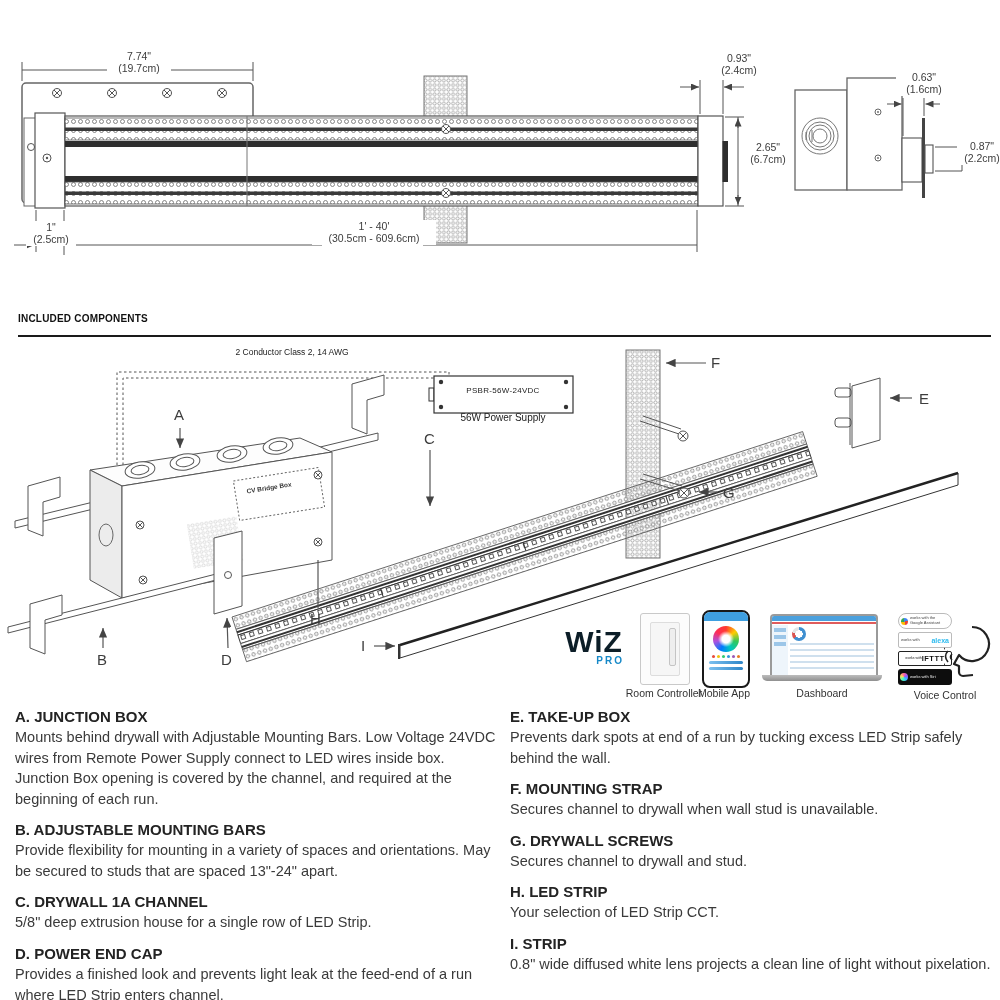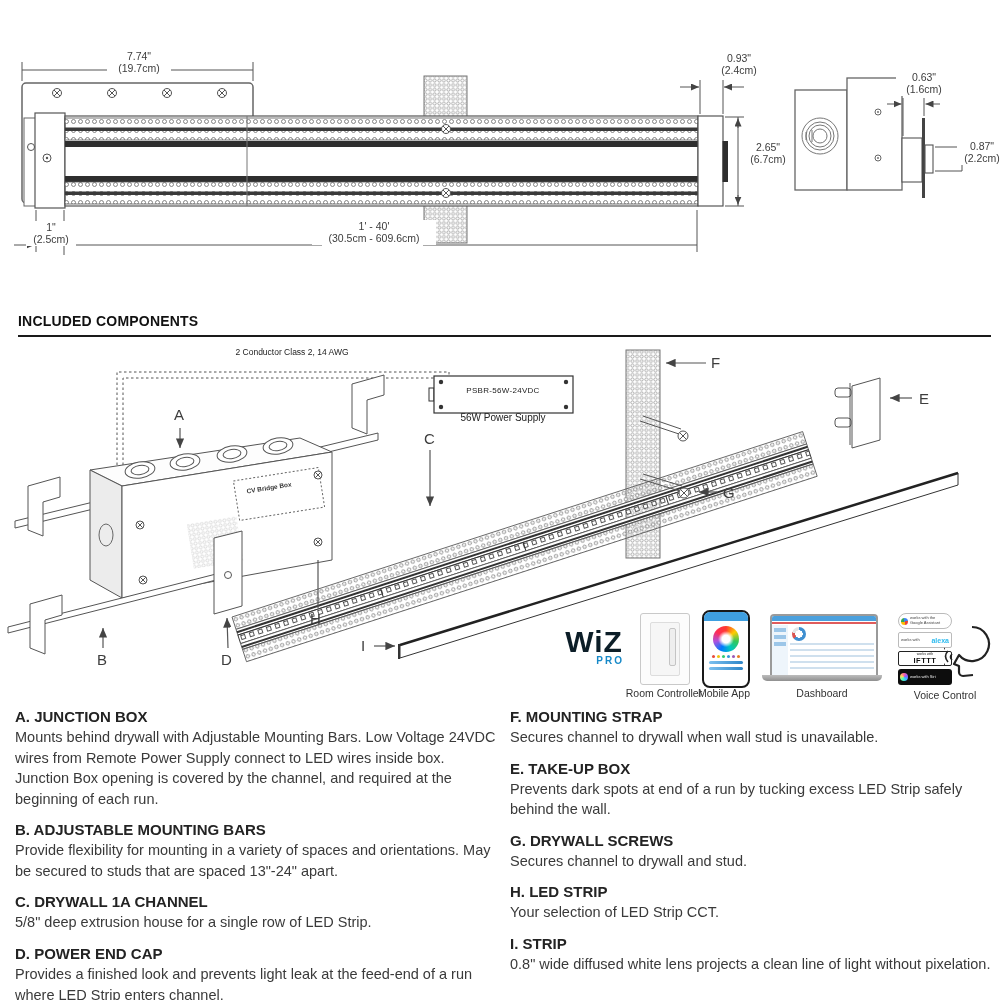"INCLUDED COMPONENTS" #sec-heading { font-size: 14px -> 10px }
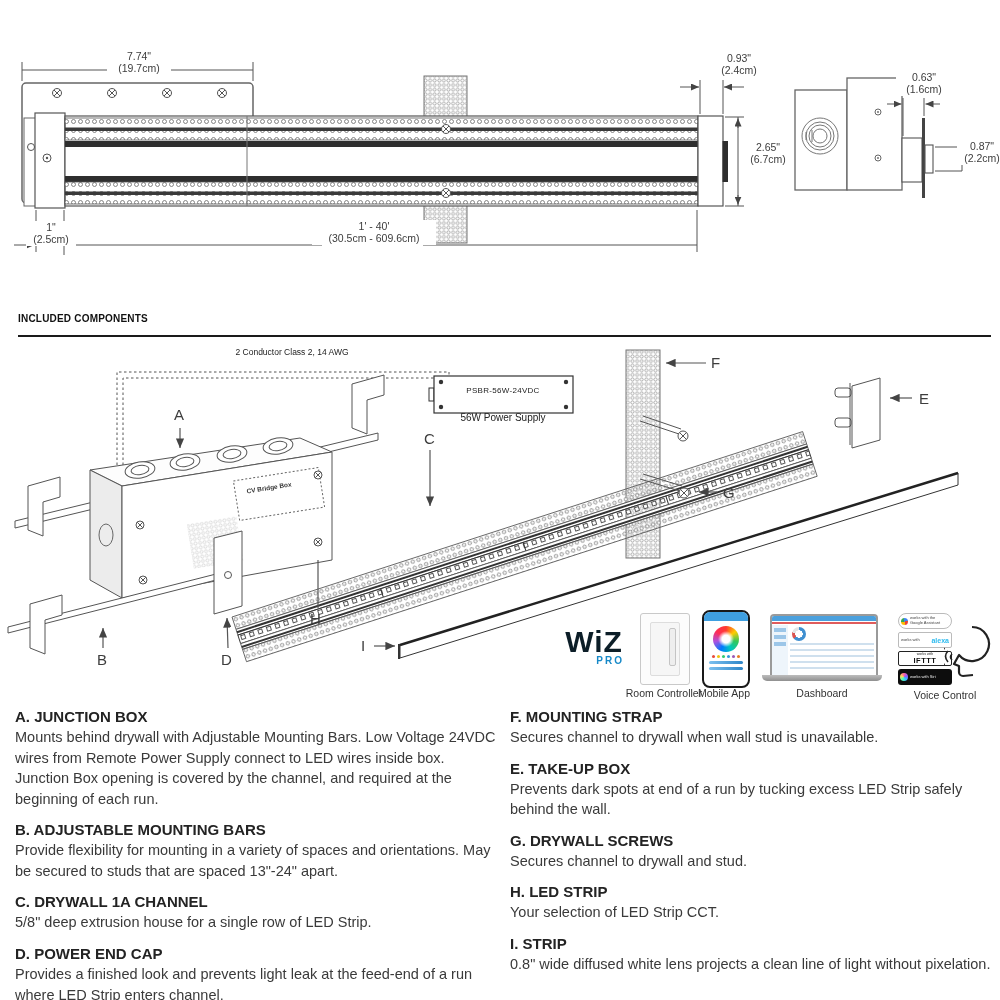"IFTTT" .b-ifttt { flex-direction: column -> row }
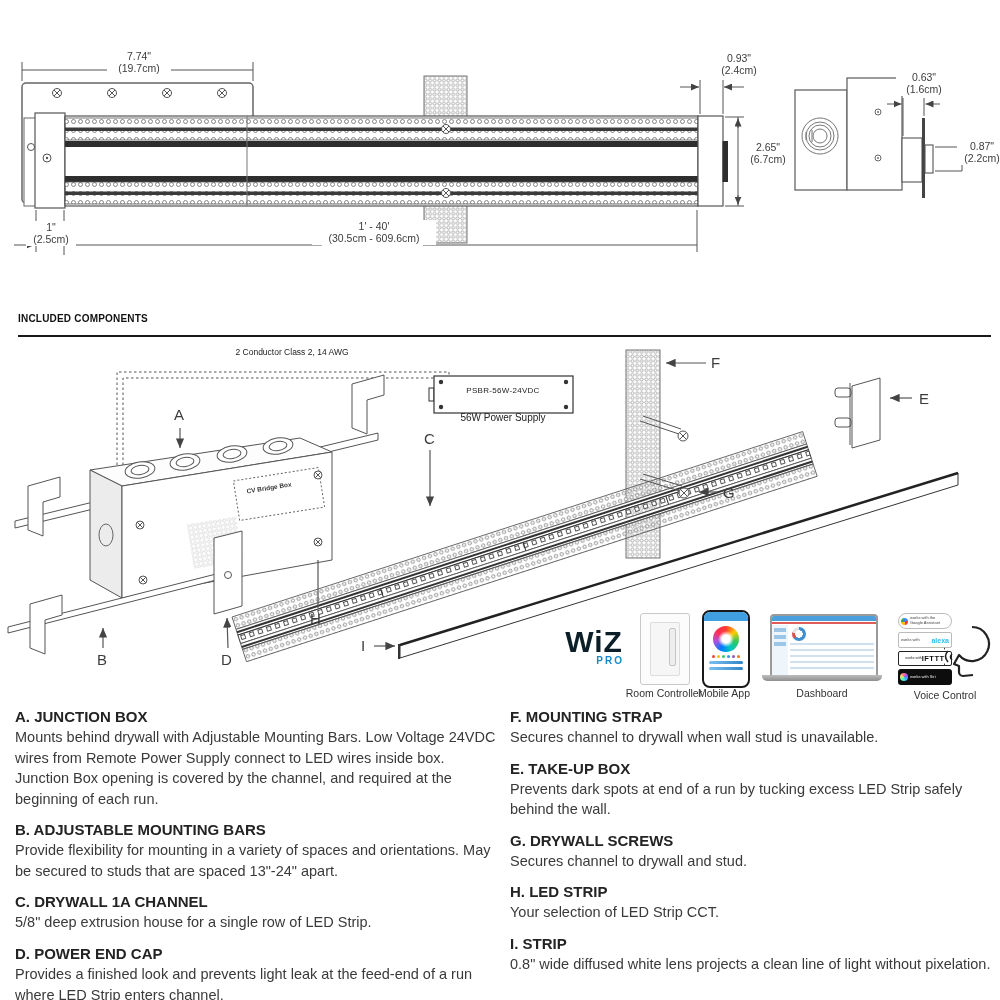"F. MOUNTING STRAP" div.comp { order: before "E. TAKE-UP BOX" -> after "E. TAKE-UP BOX" }
